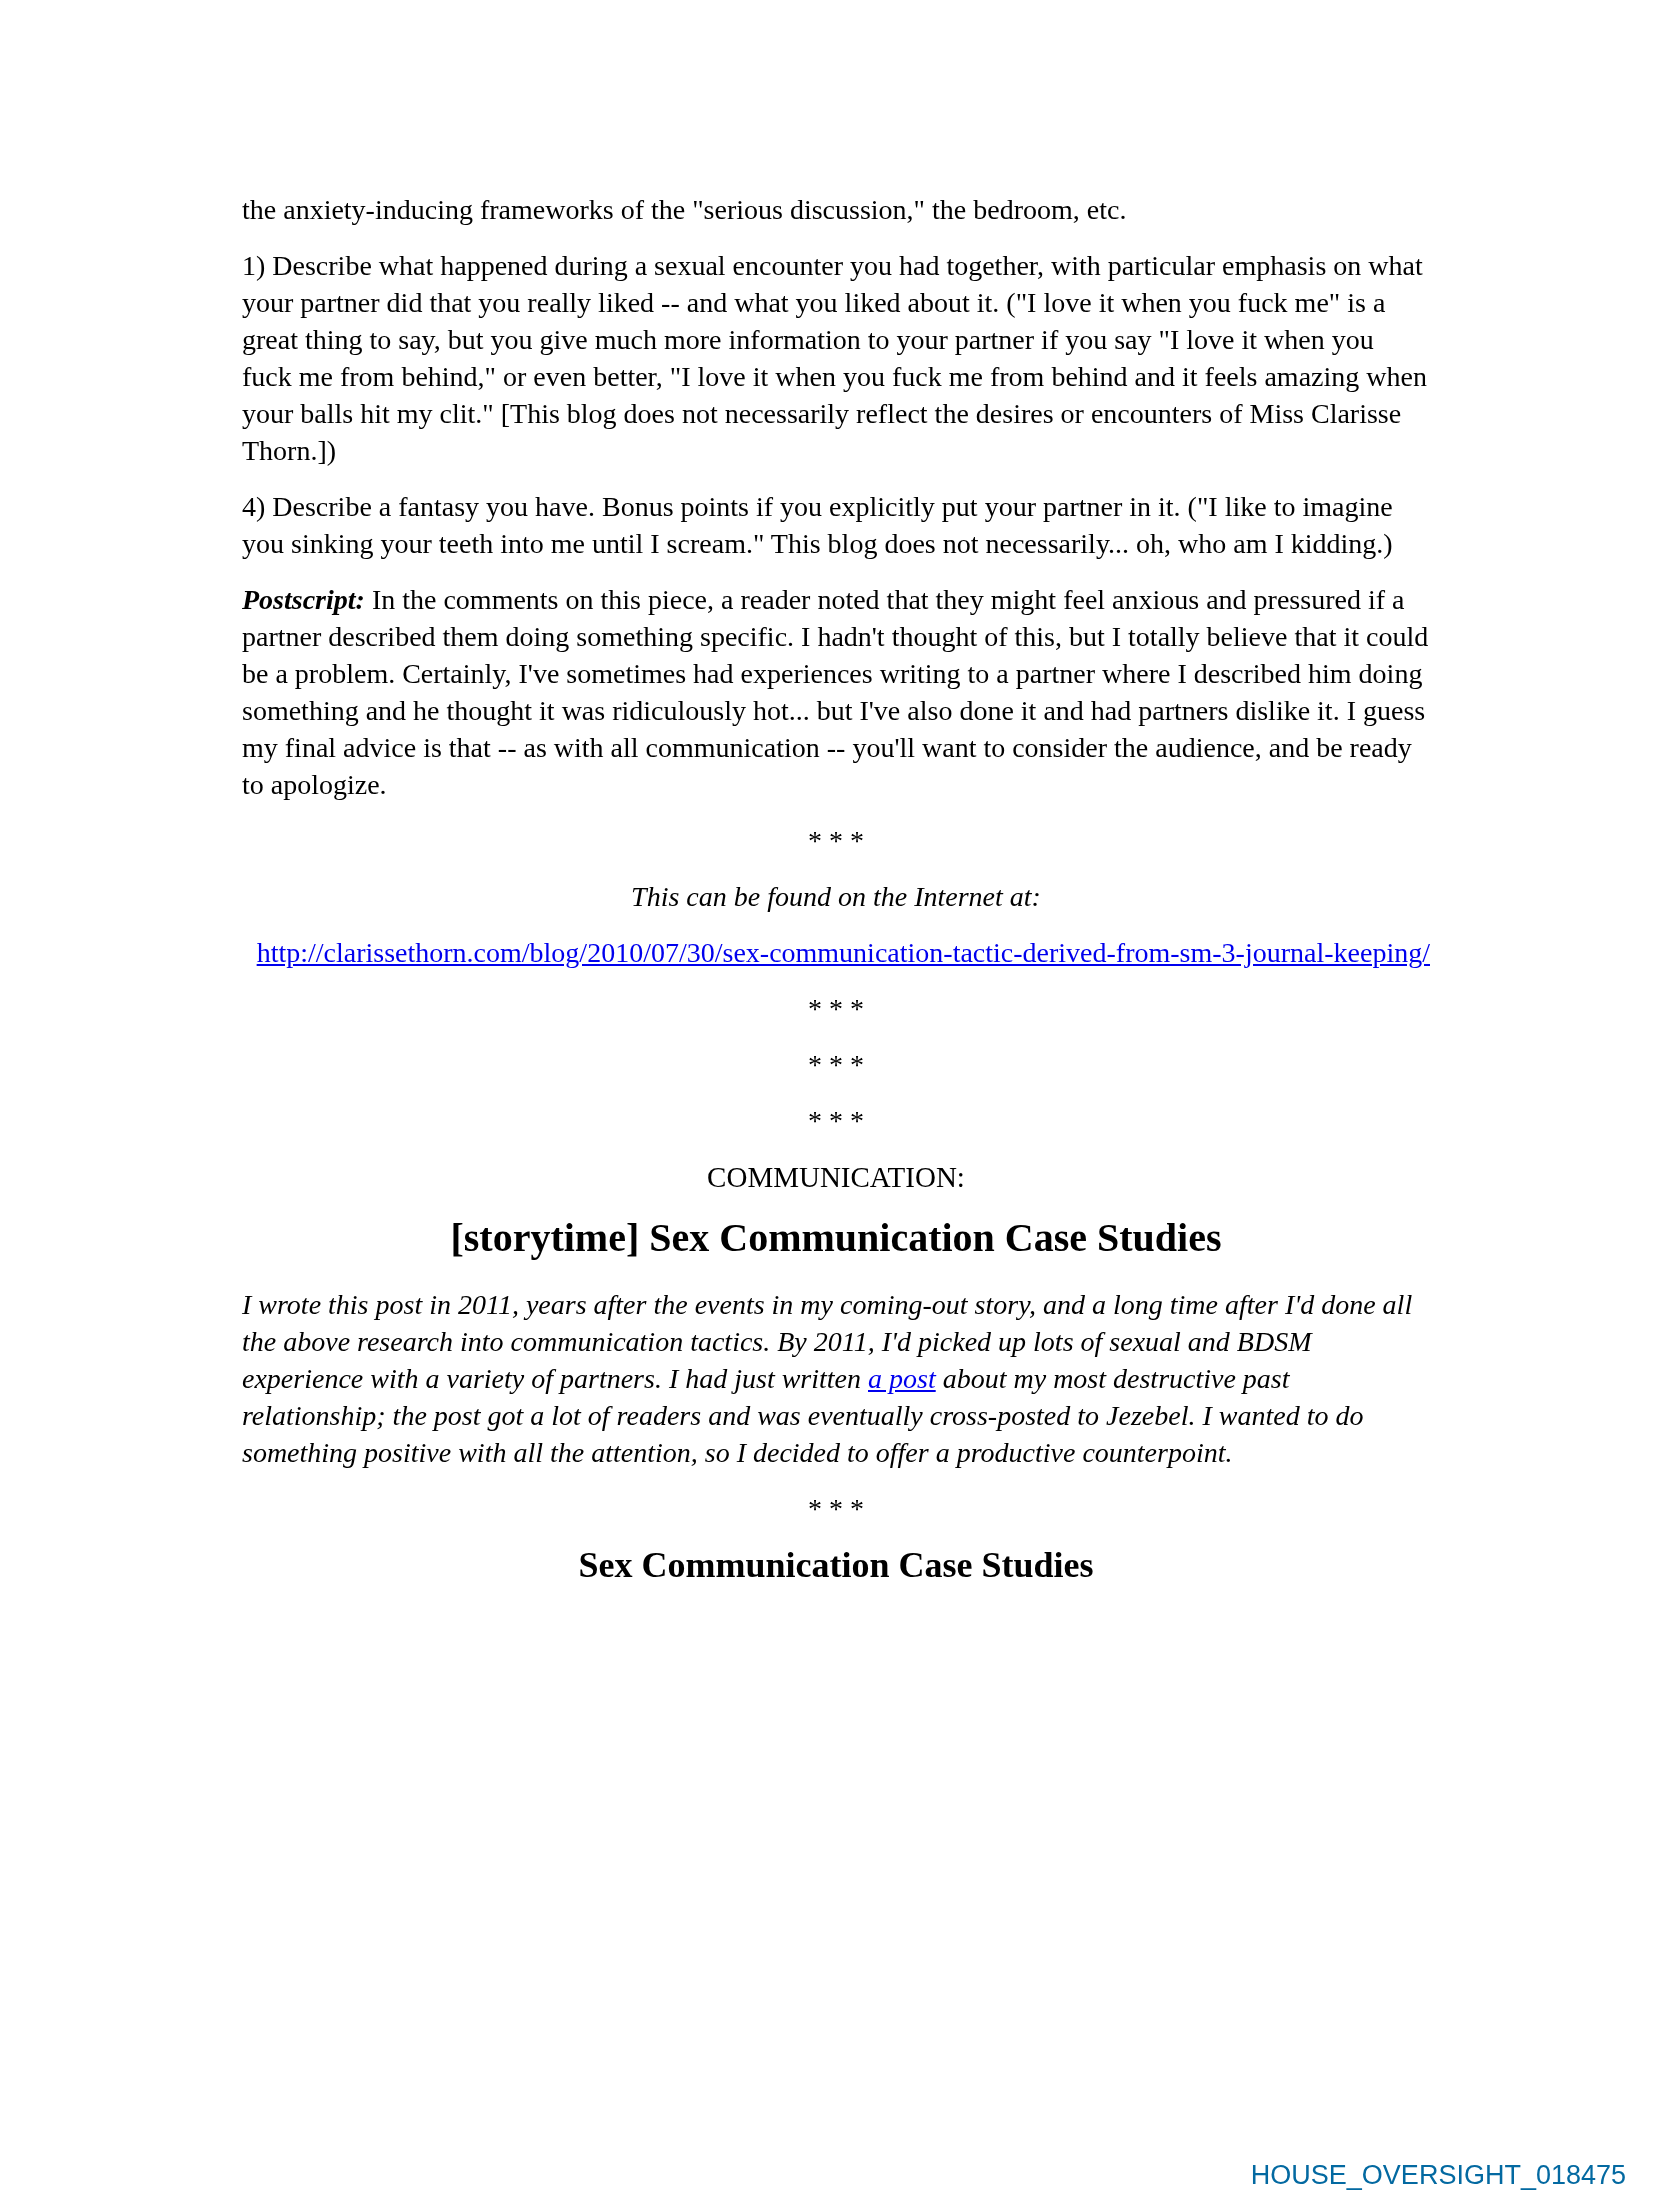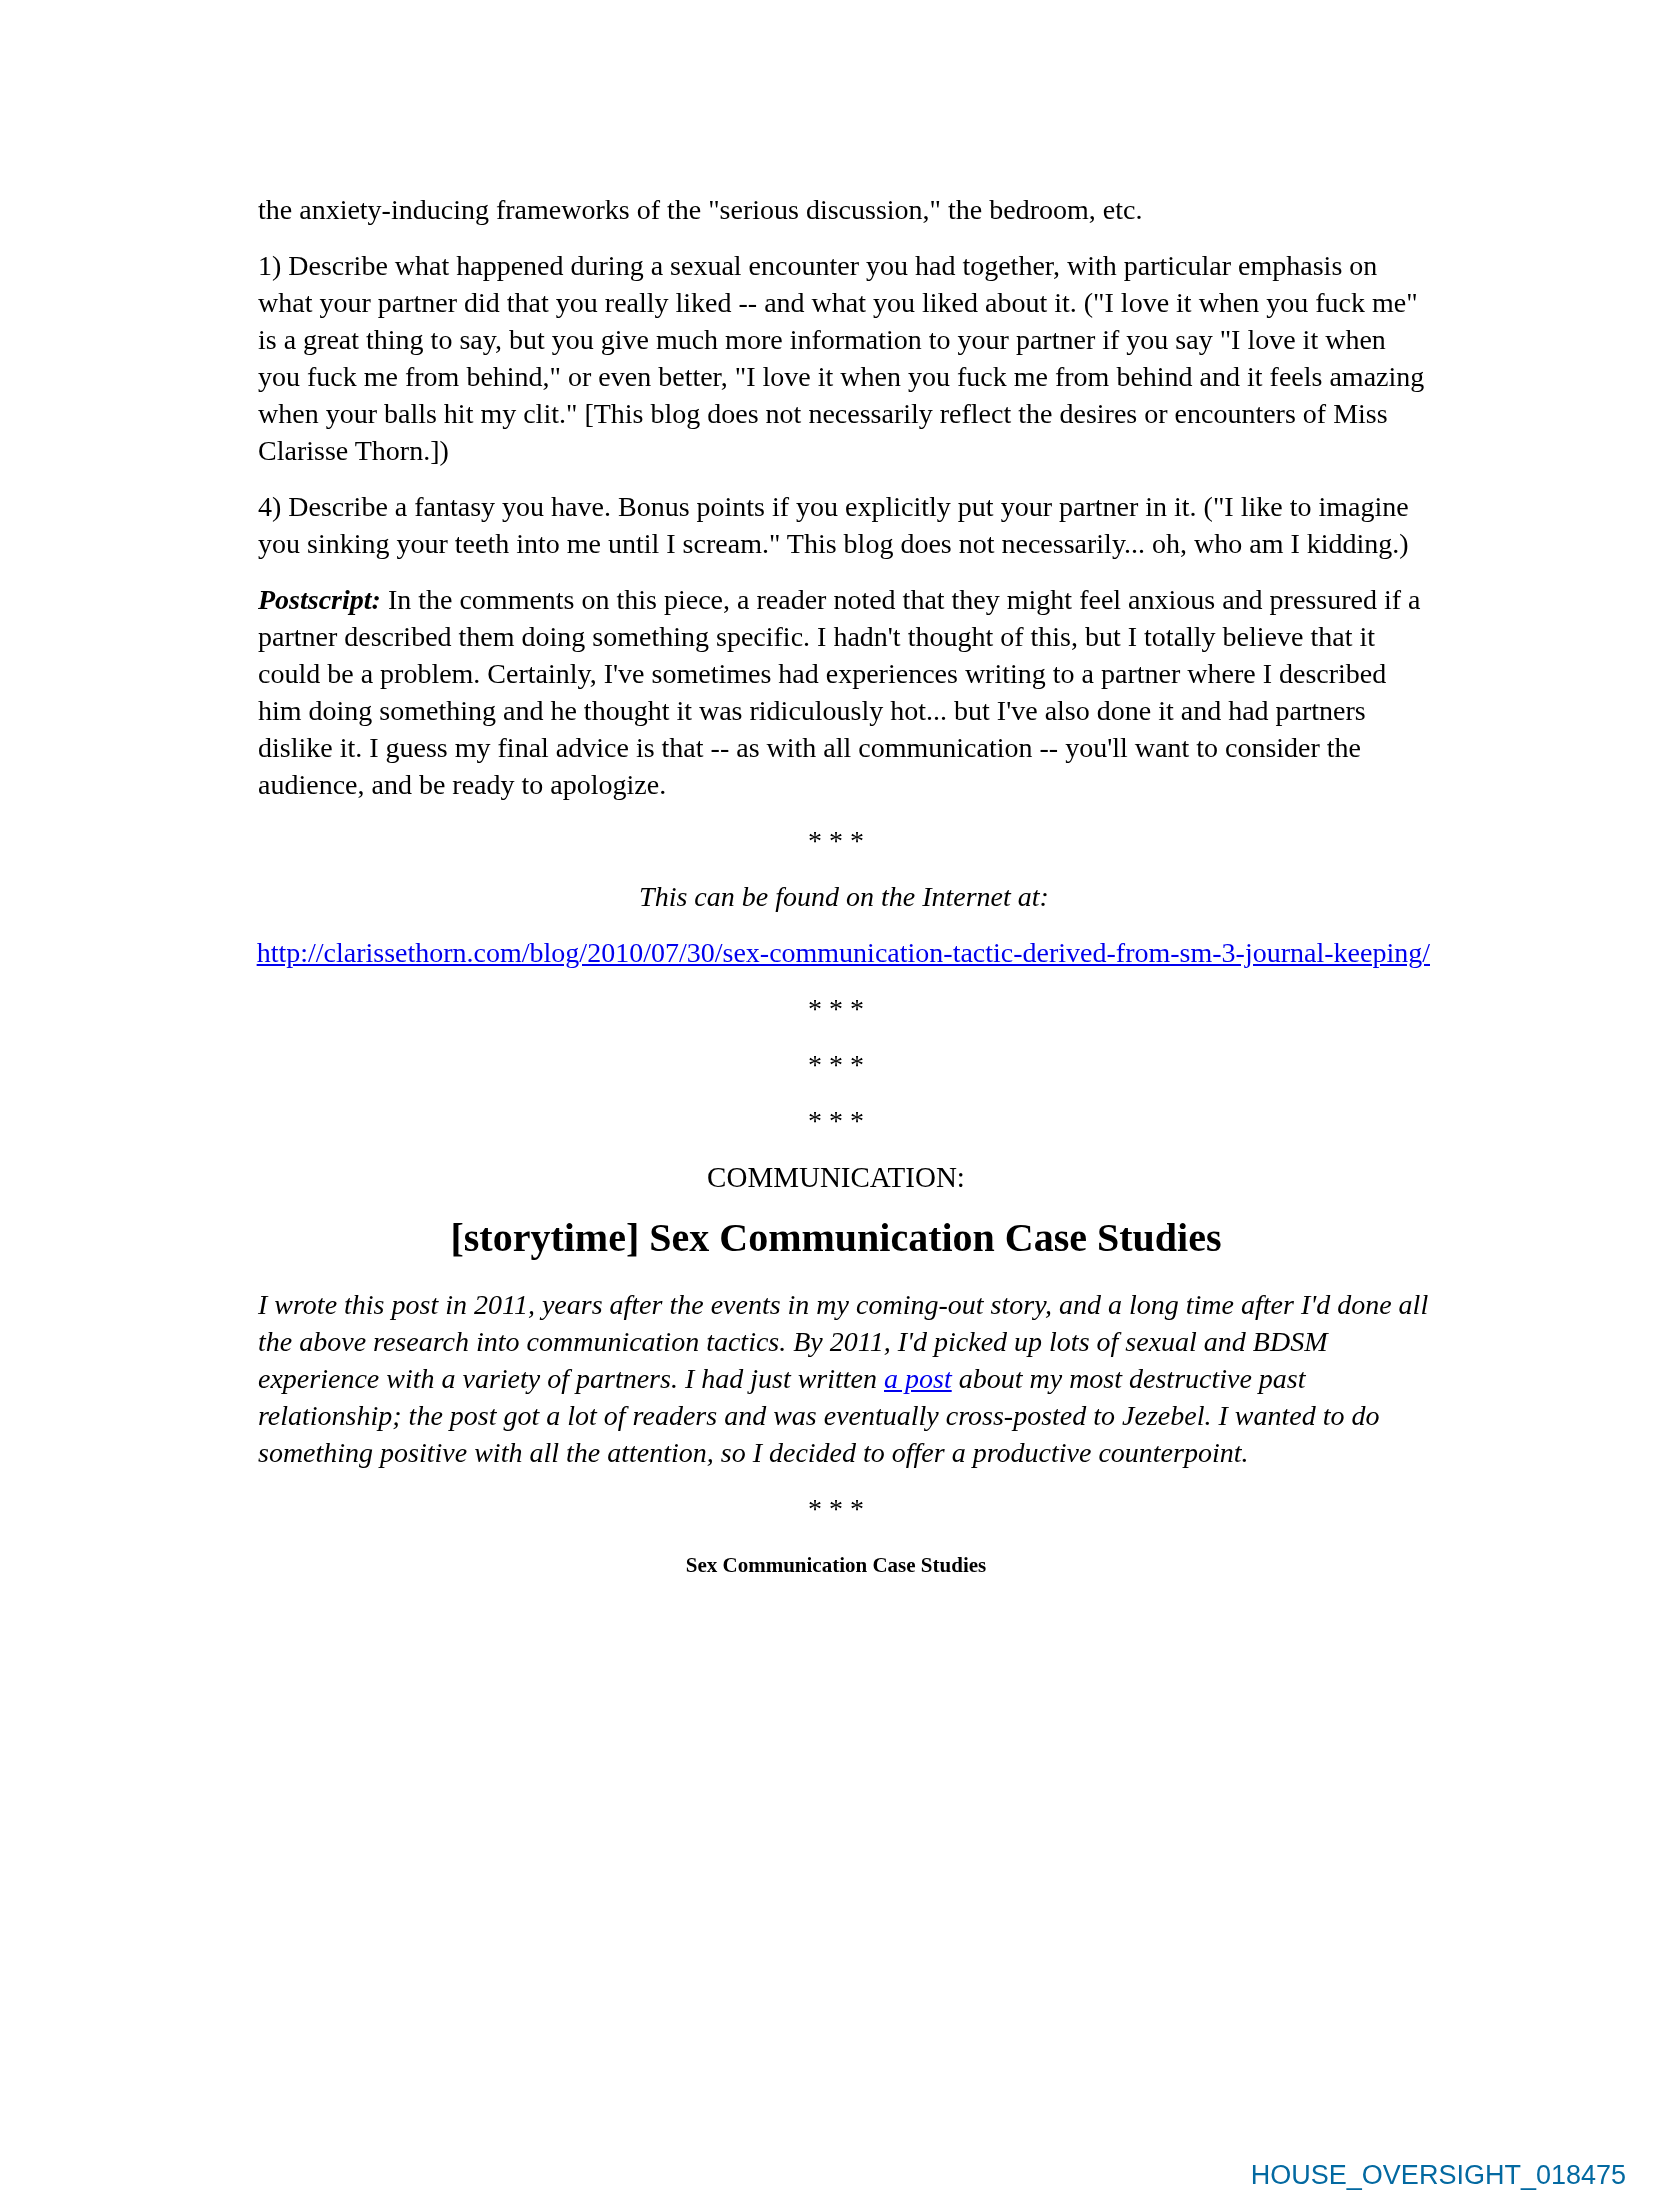"the anxiety-inducing frameworks of the" .para { margin: 0 0 19px 16px -> 0 0 19px 0 }
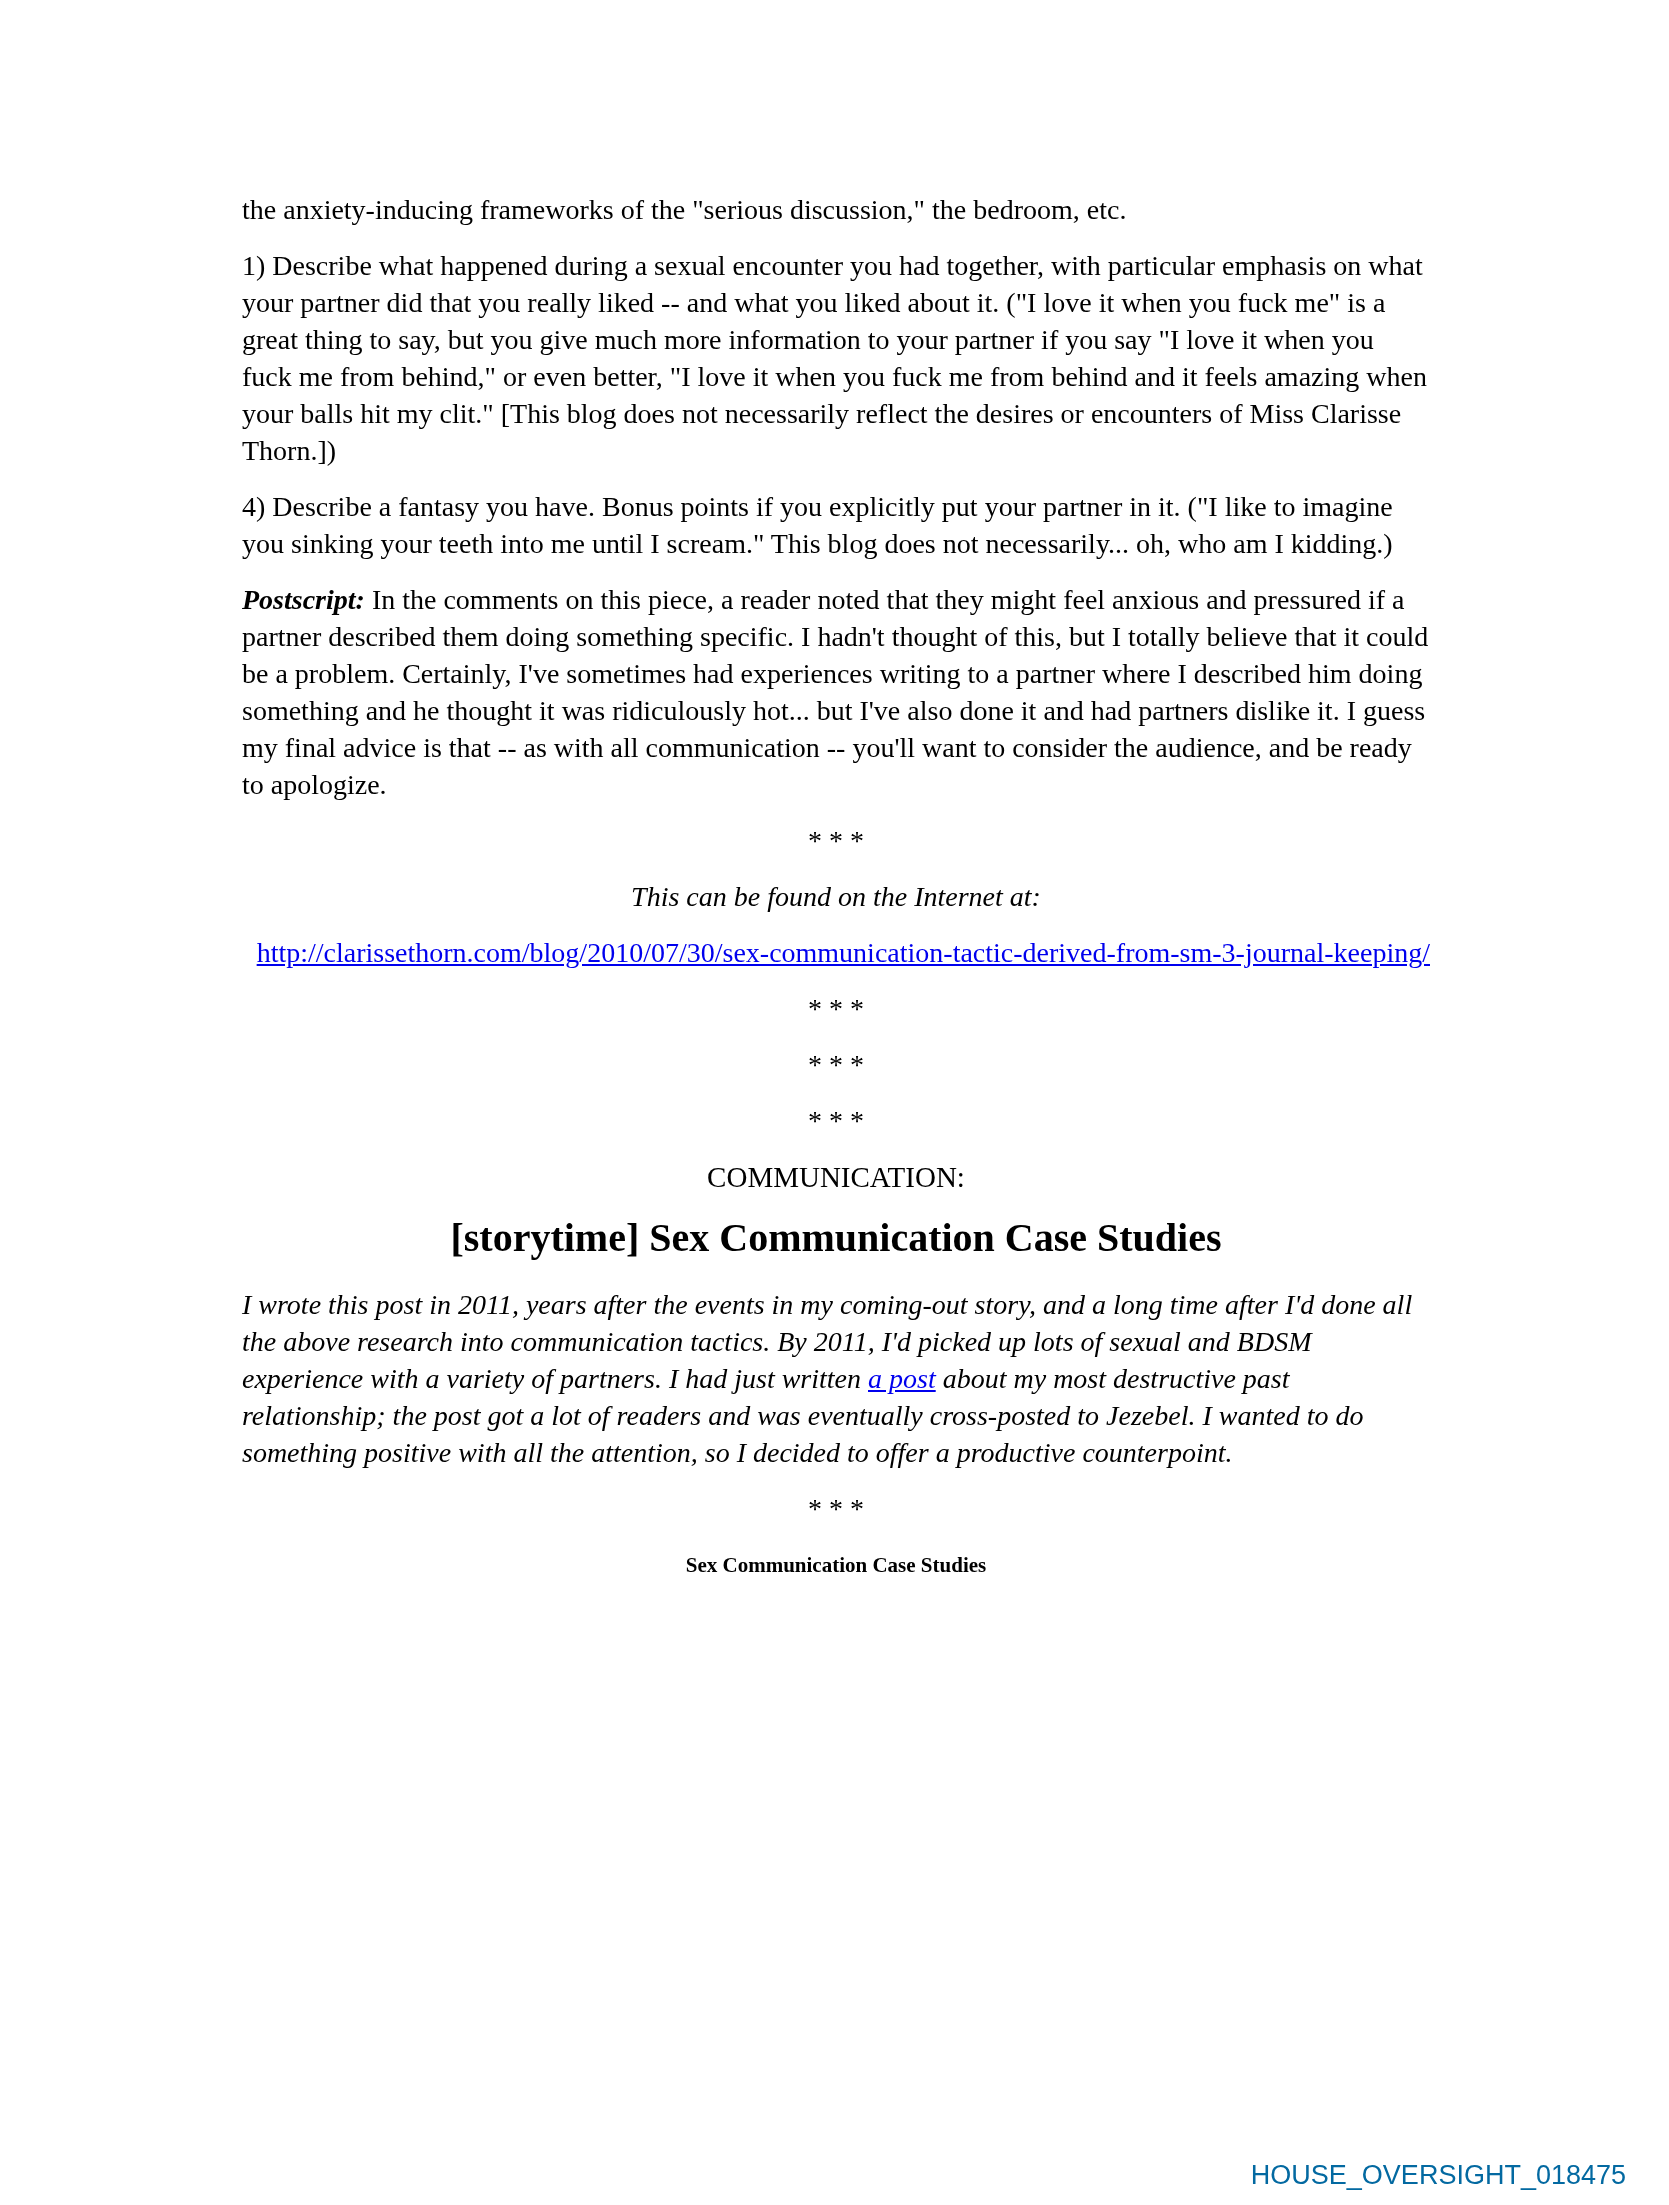"Sex Communication Case Studies" .subheading { font-size: 21px -> 36px }
